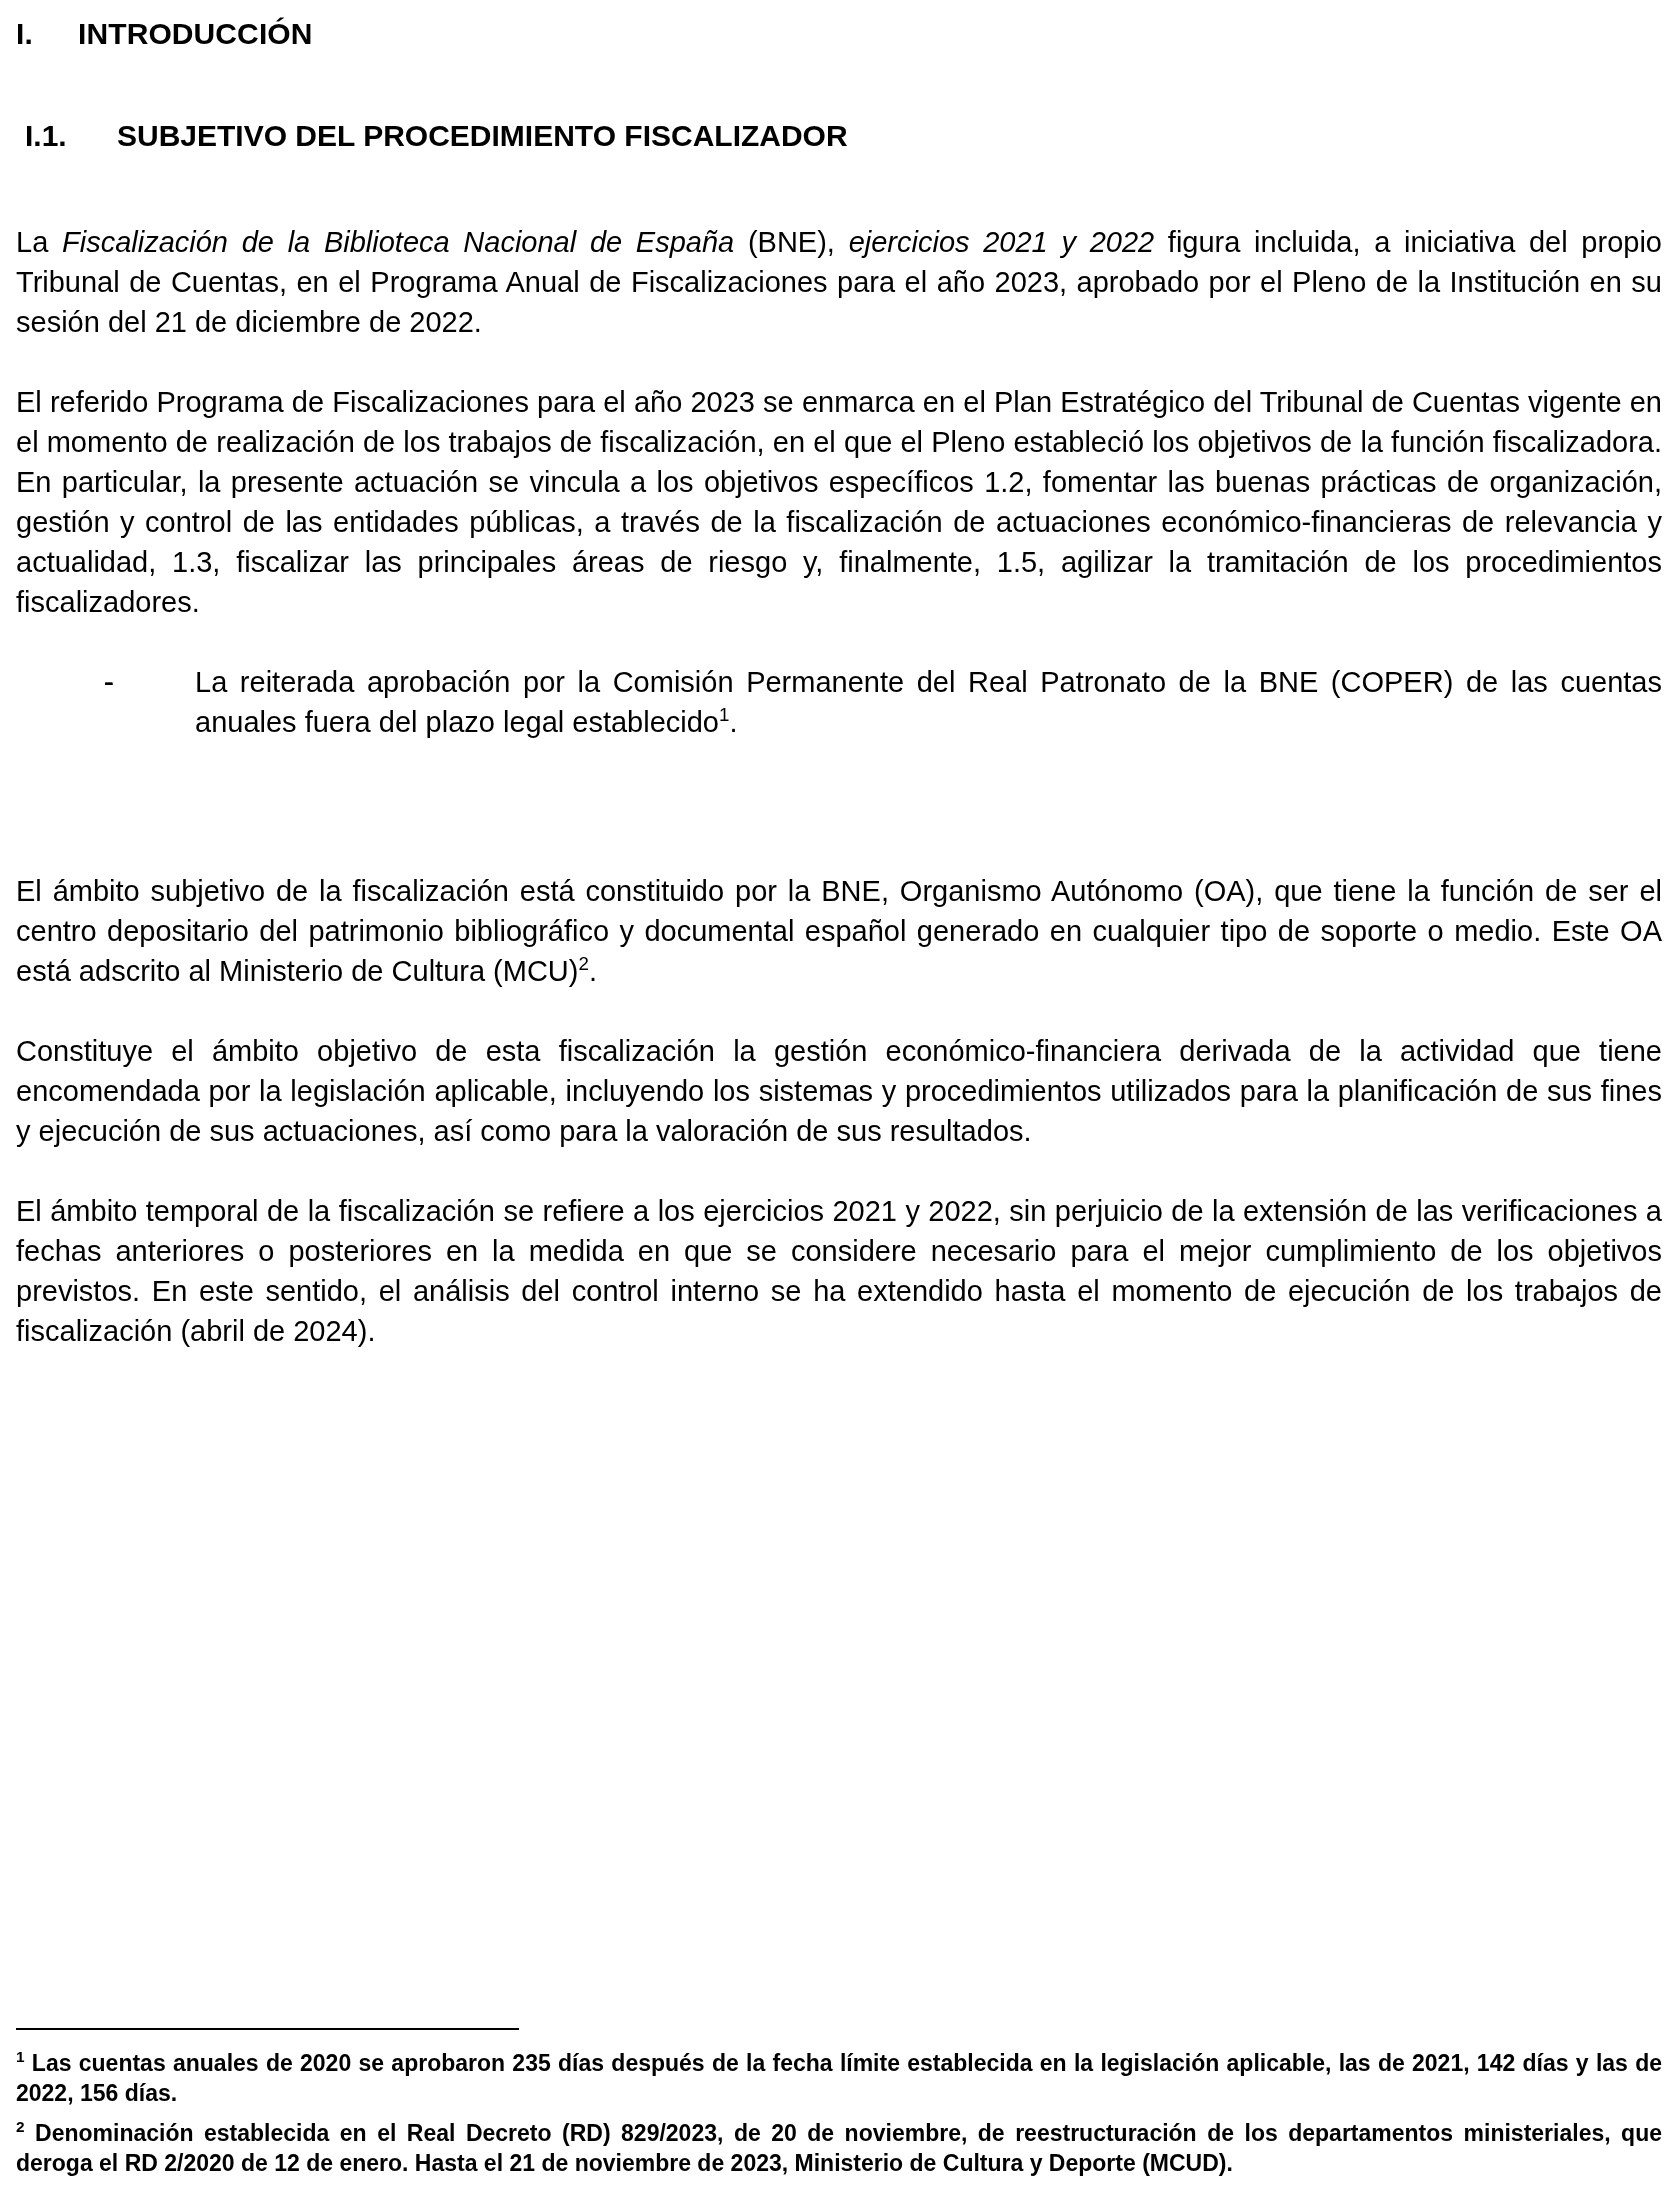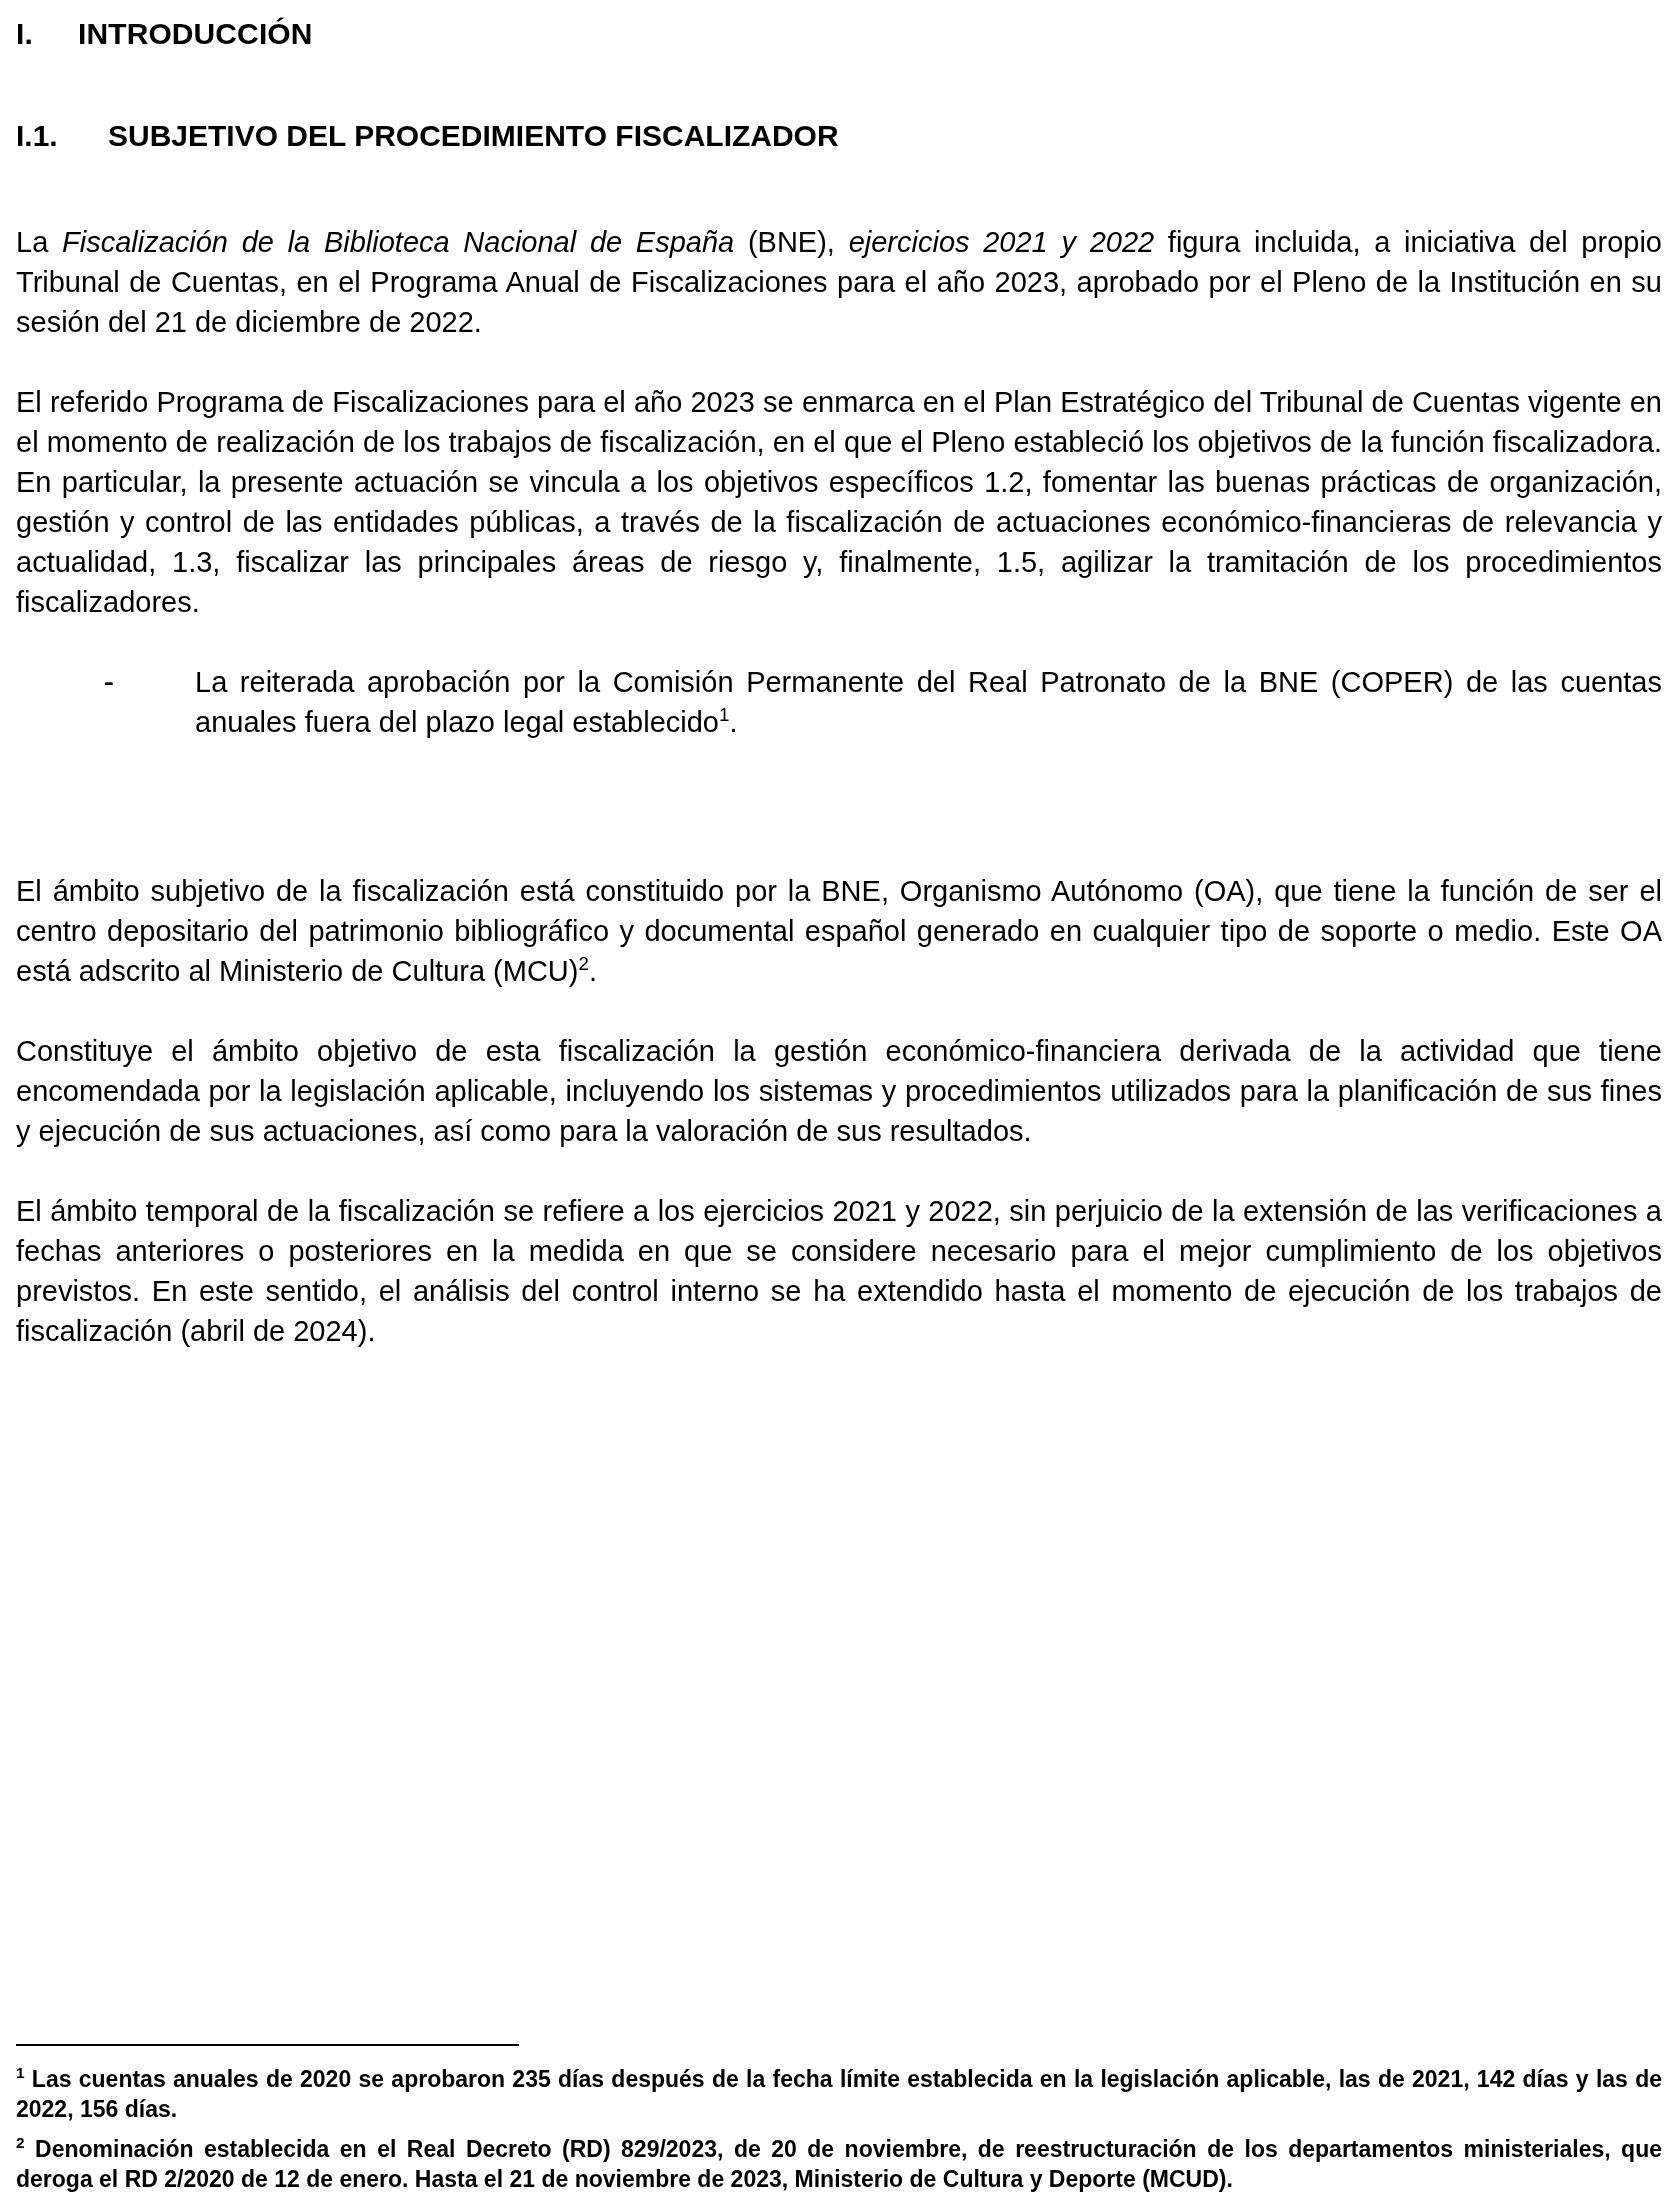"I.1." .h2 .num { margin-left: none -> 9px }
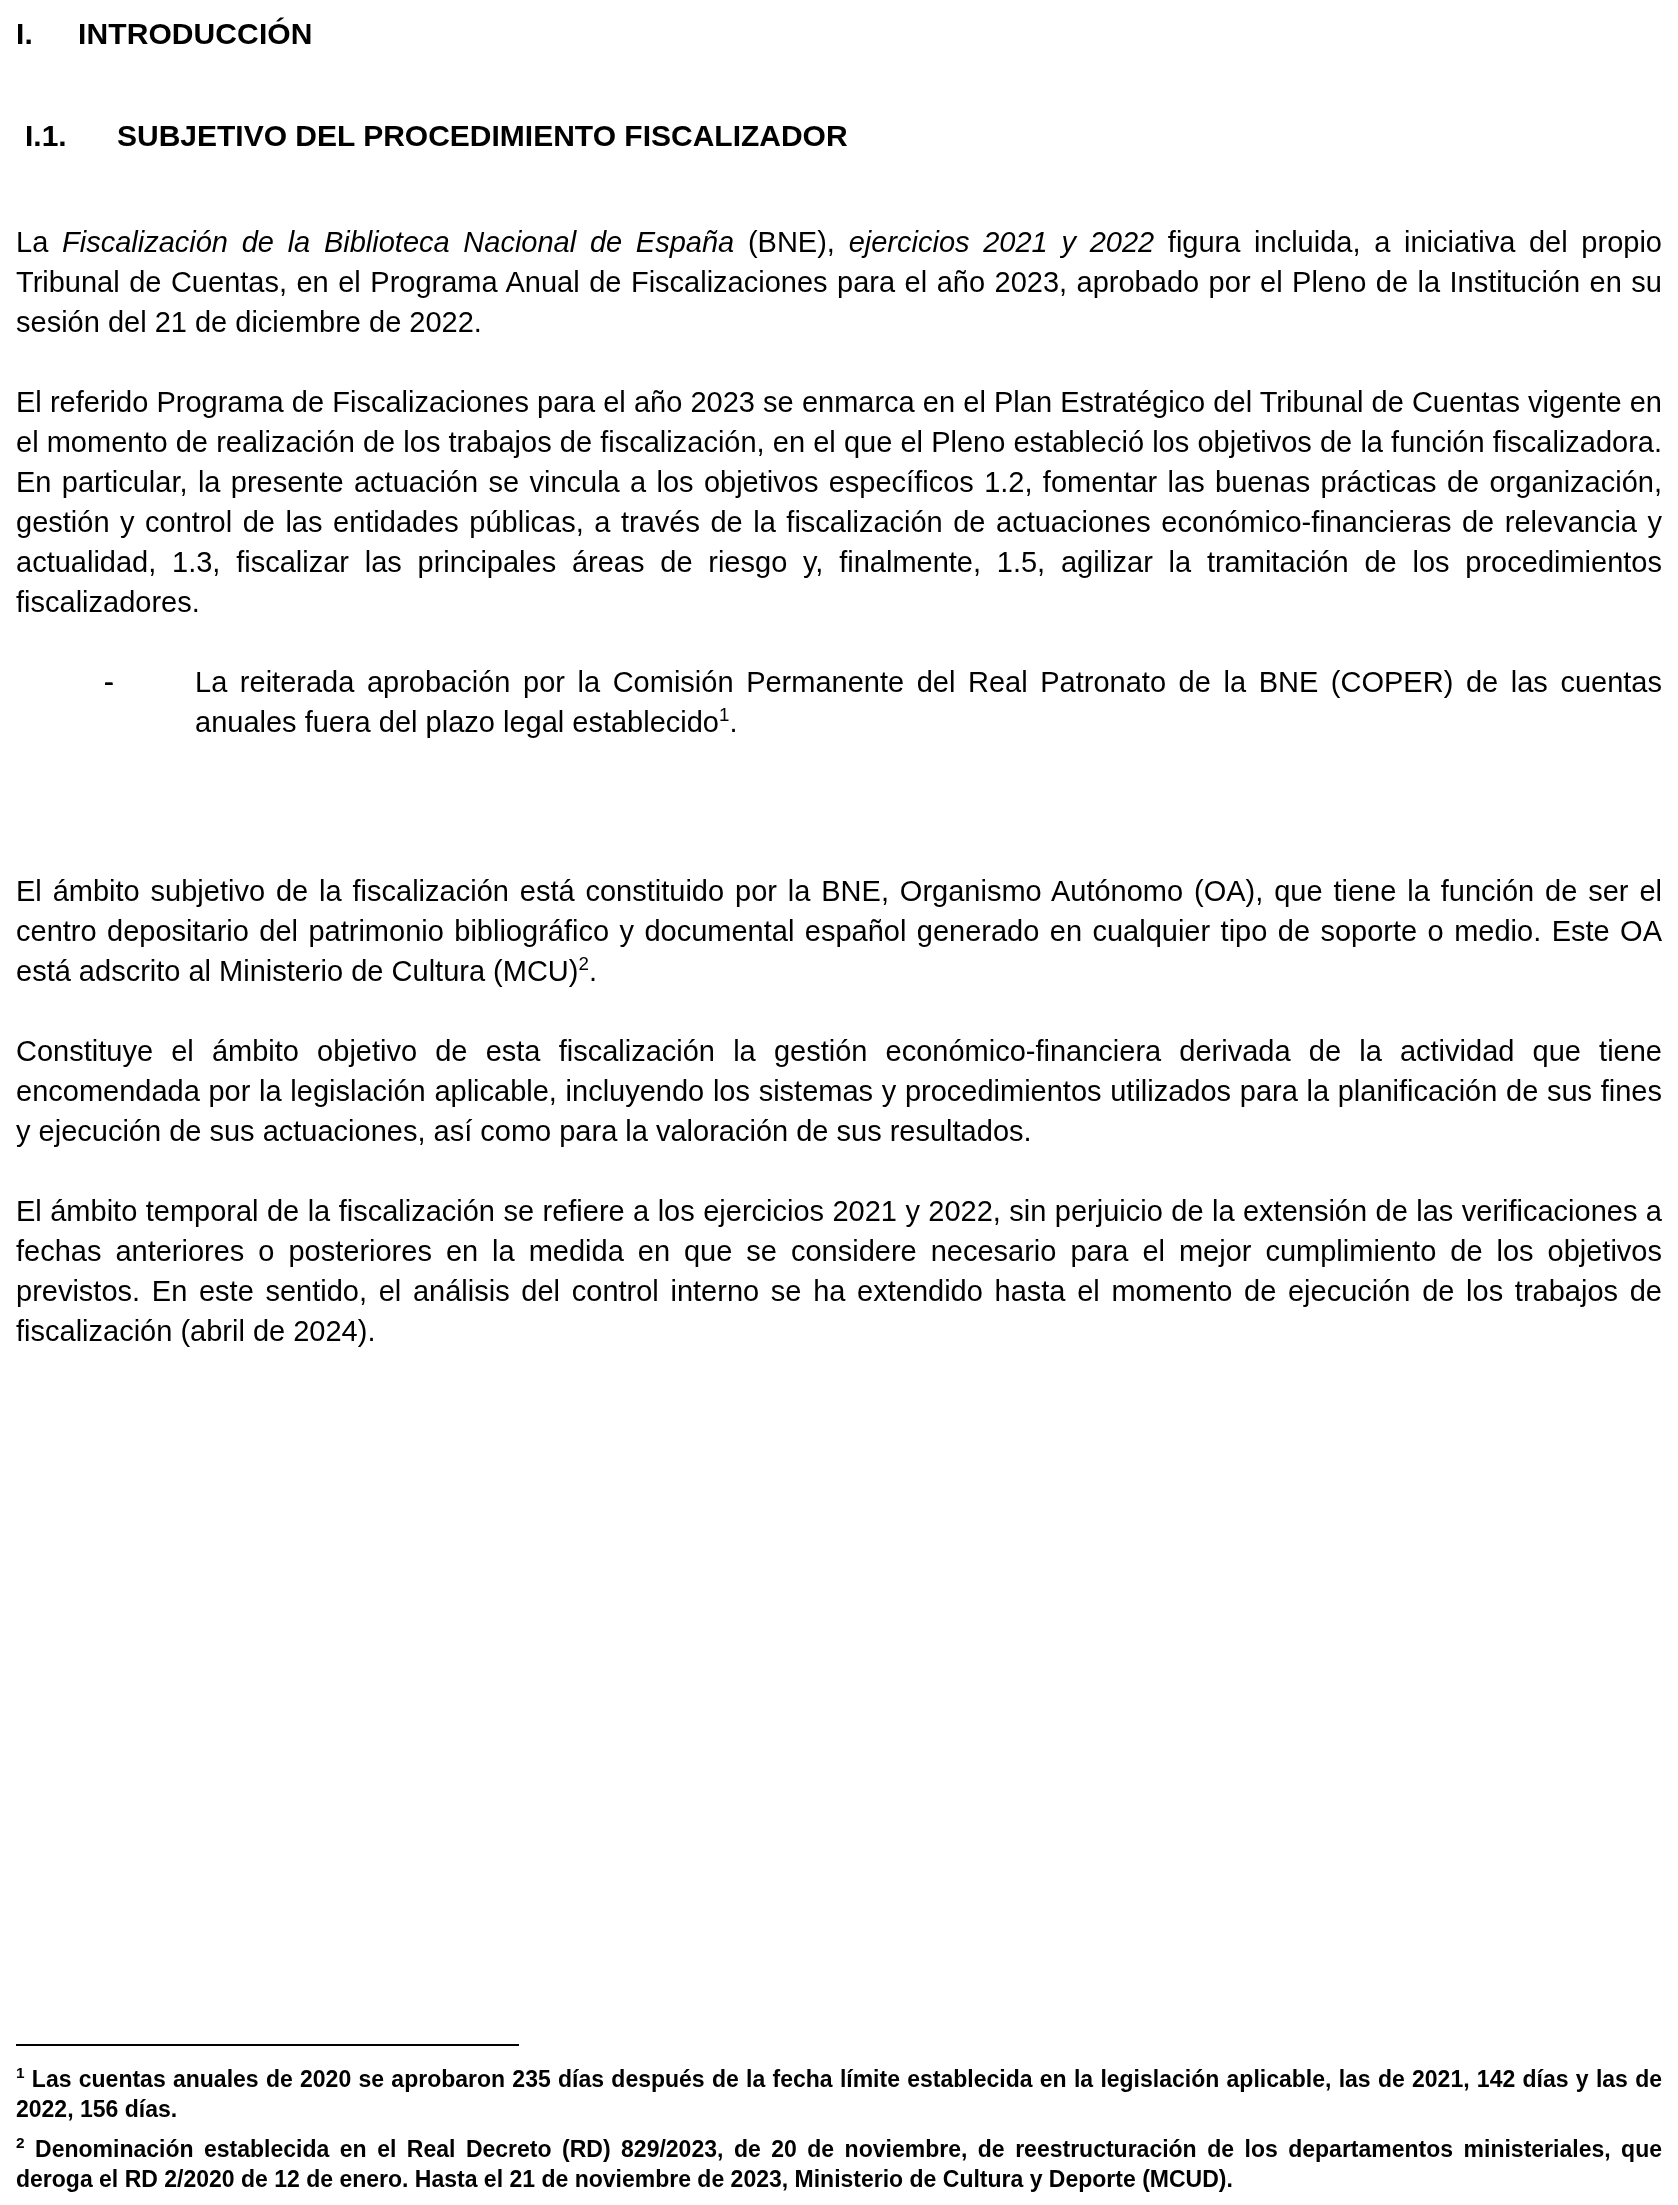"2 Denominación establecida en el" p.fn:last-child { margin-bottom: 0 -> 16px }
